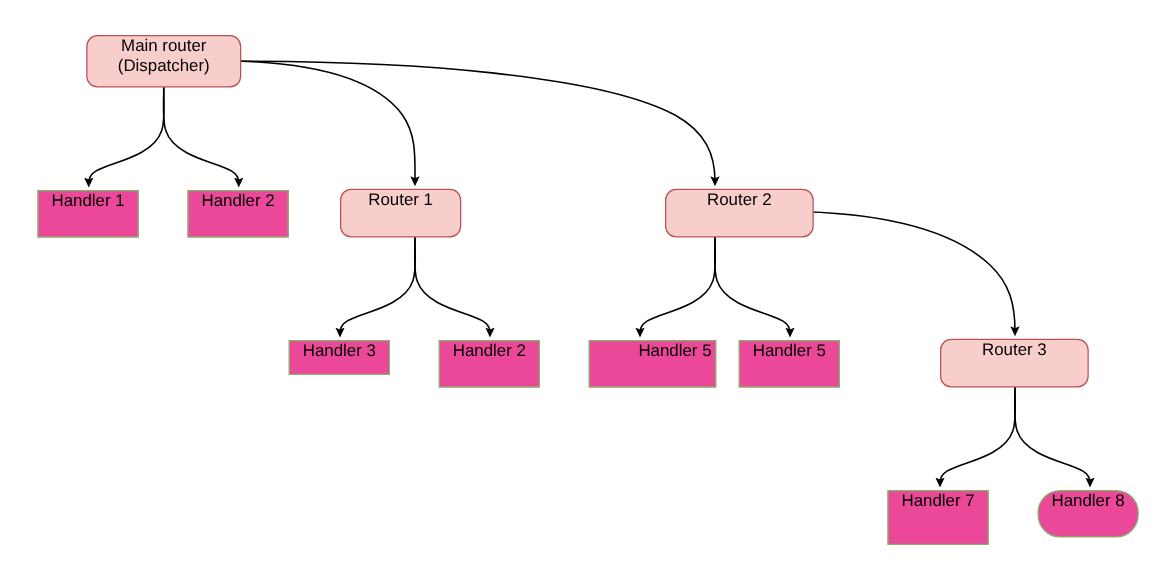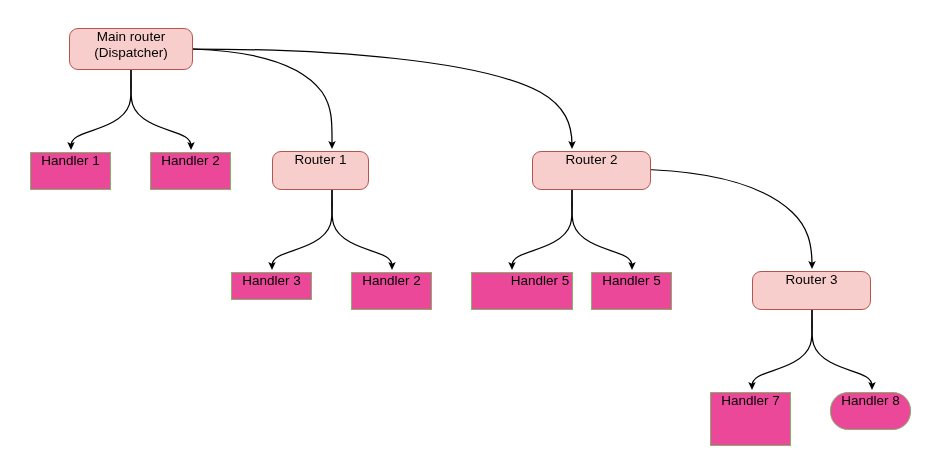"Handler 7" div.node { height: 54px -> 44px }
